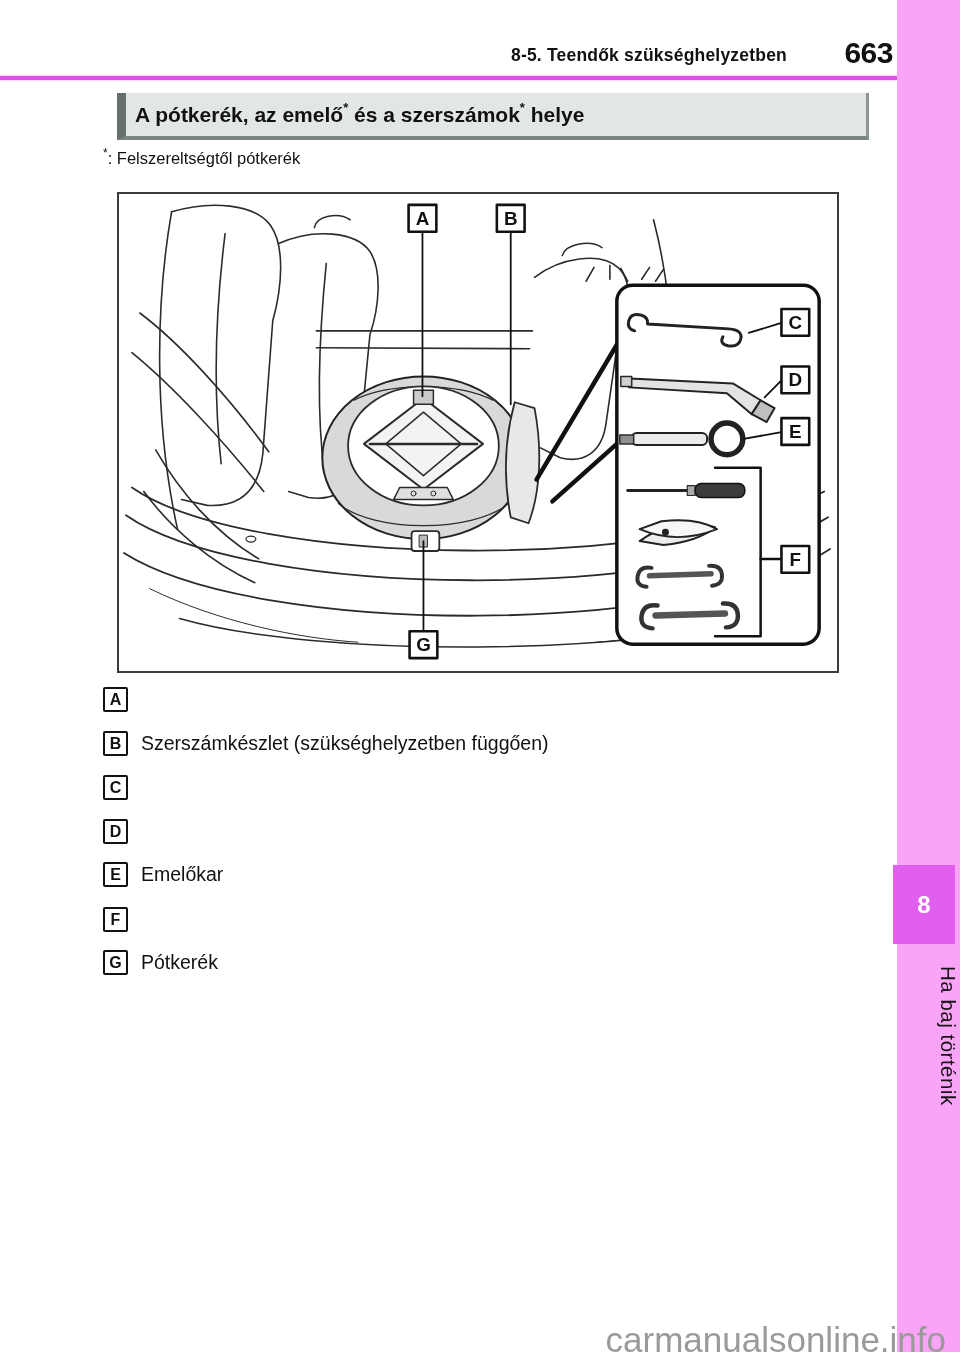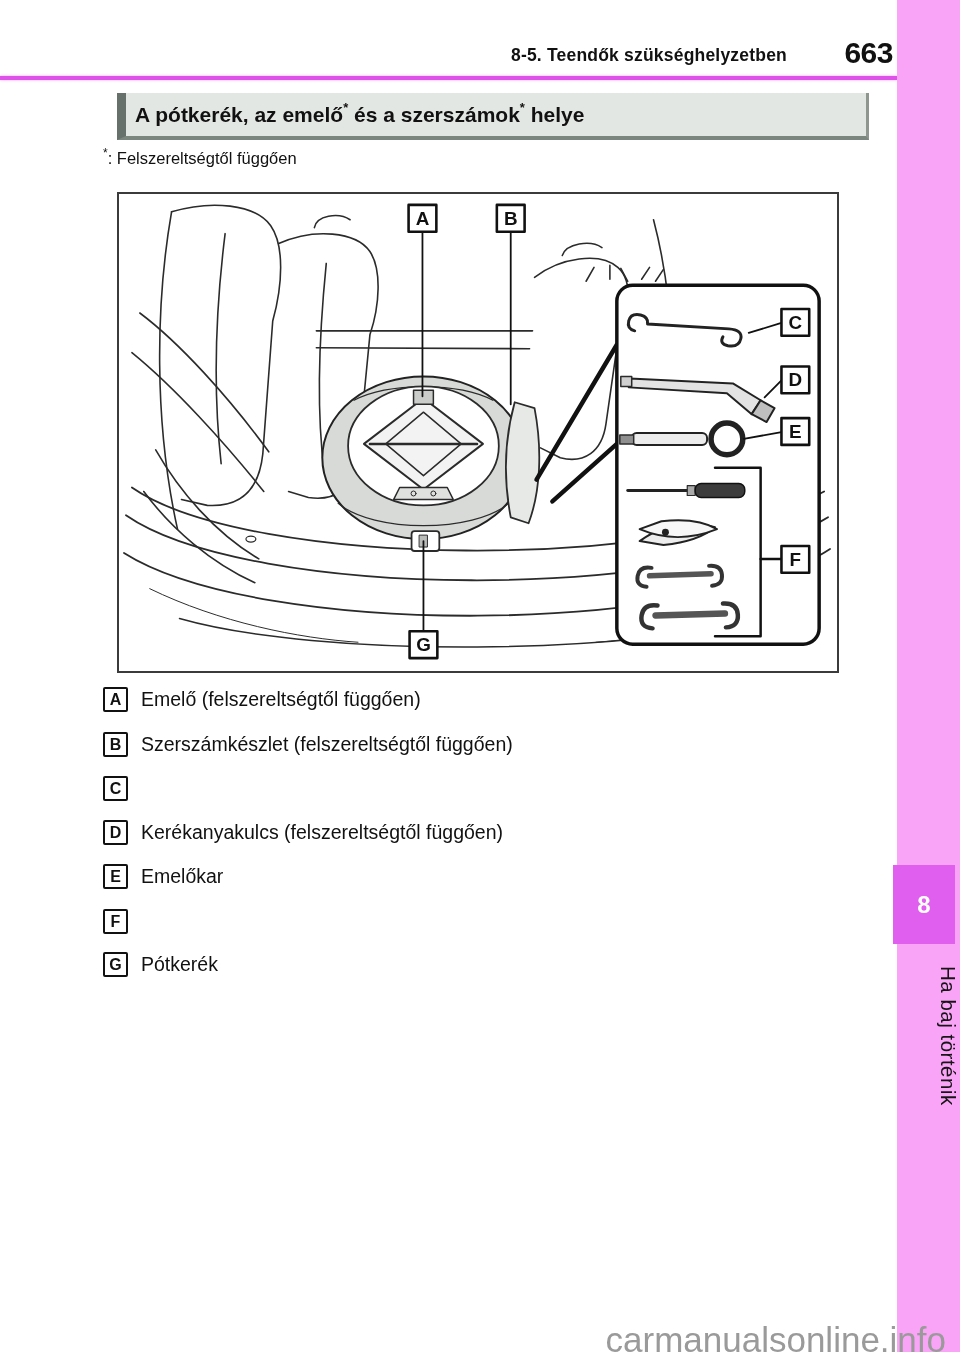": Felszereltségtől függően" span { text: függően -> pótkerék }
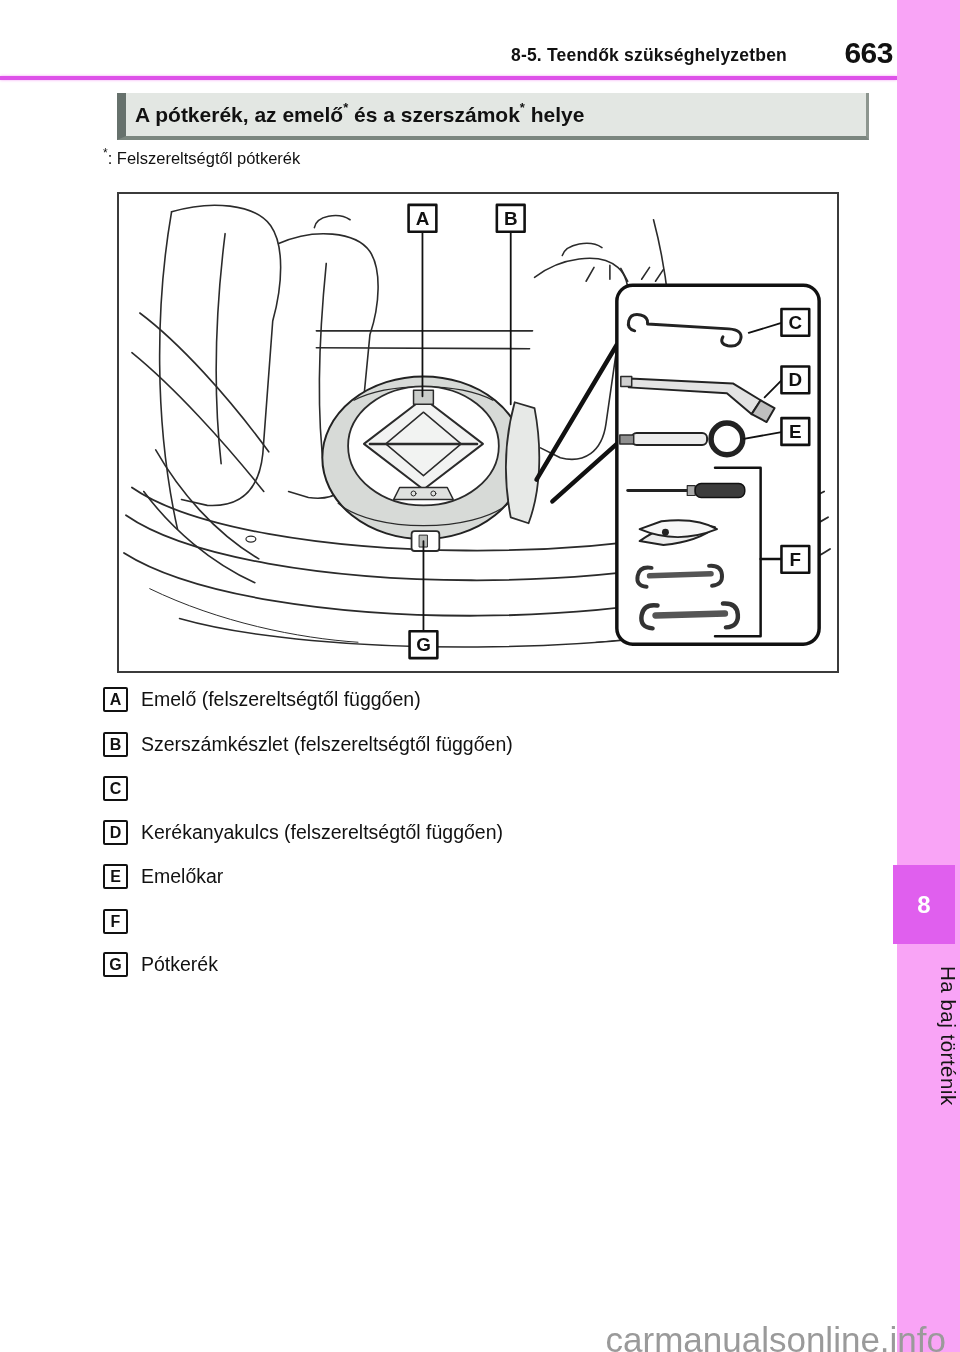"Emelő (felszereltségtől függően)" span.ltext { html: <span>Emelő (felszereltségtől függően)</span> -> none }
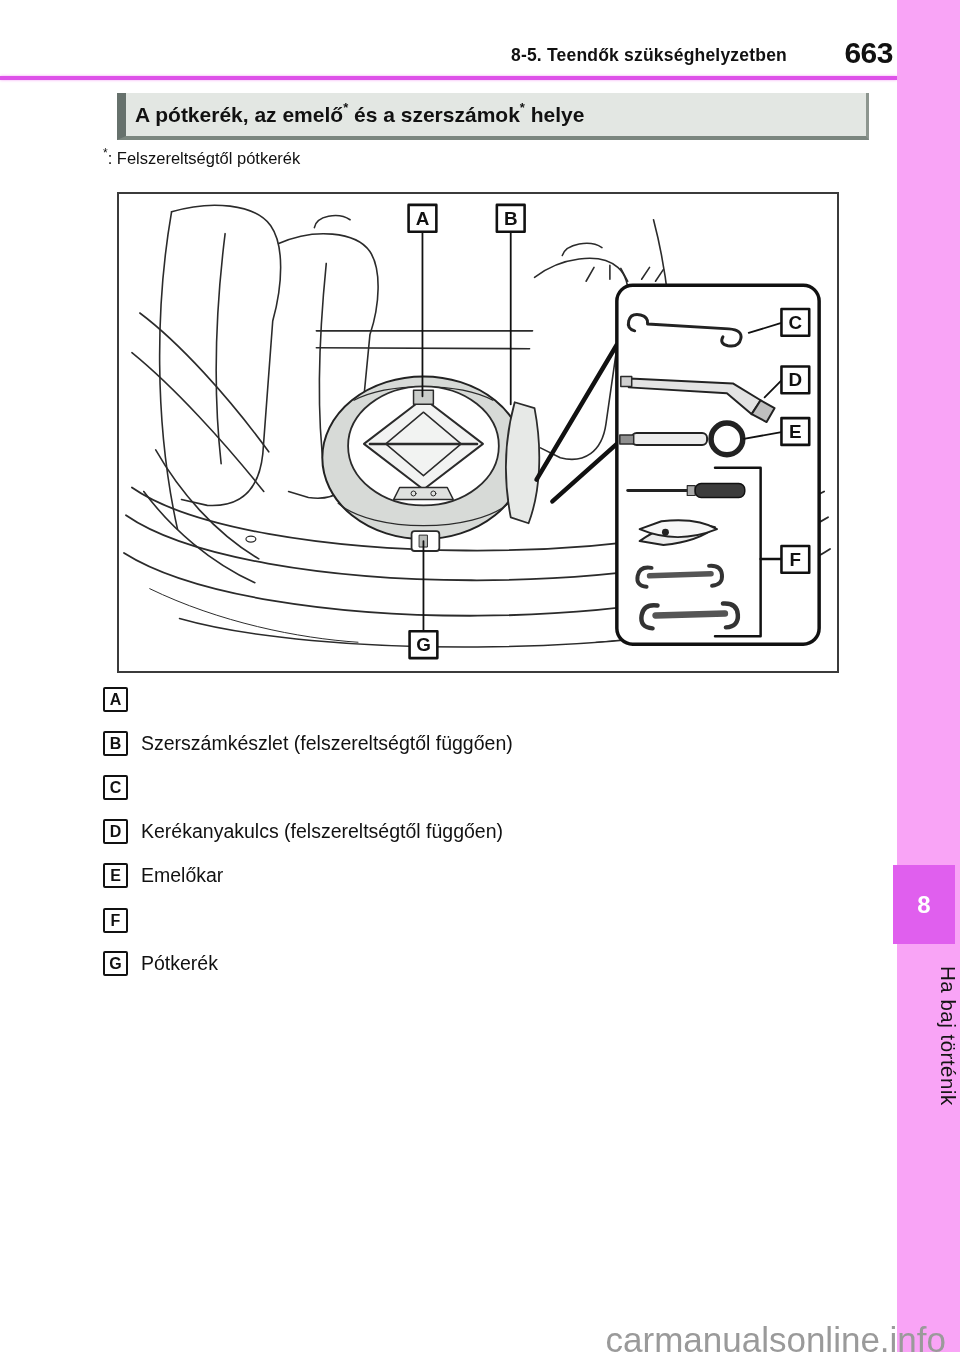"Szerszámkészlet (felszereltségtől" span.ltext { text: felszereltségtől -> szükséghelyzetben }
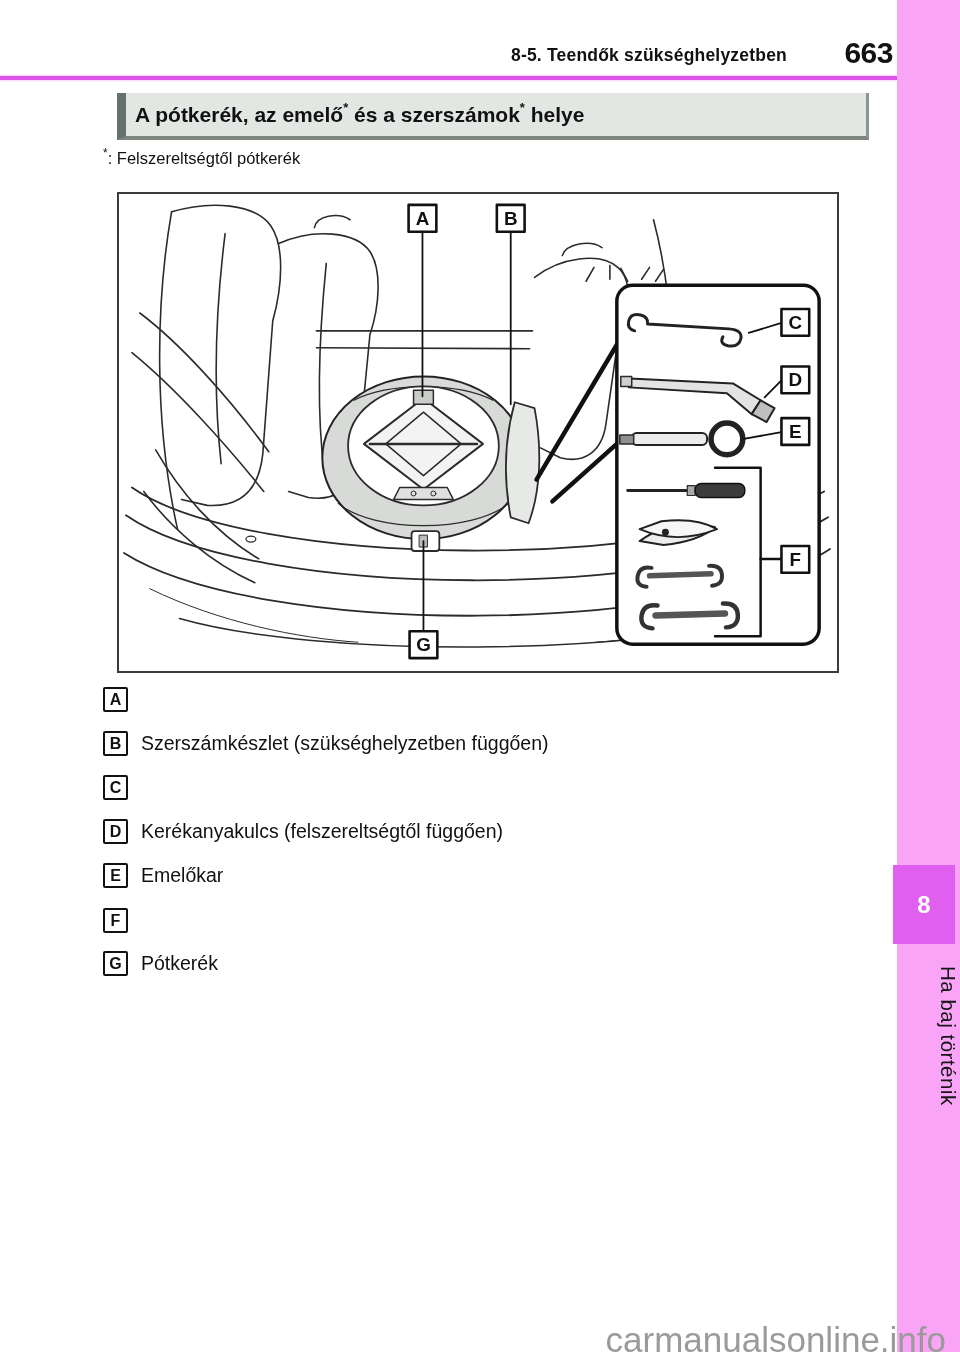"Kerékanyakulcs (felszereltségtől" span.ltext { html: <span>Kerékanyakulcs (felszereltségtől függően)</span> -> none }
